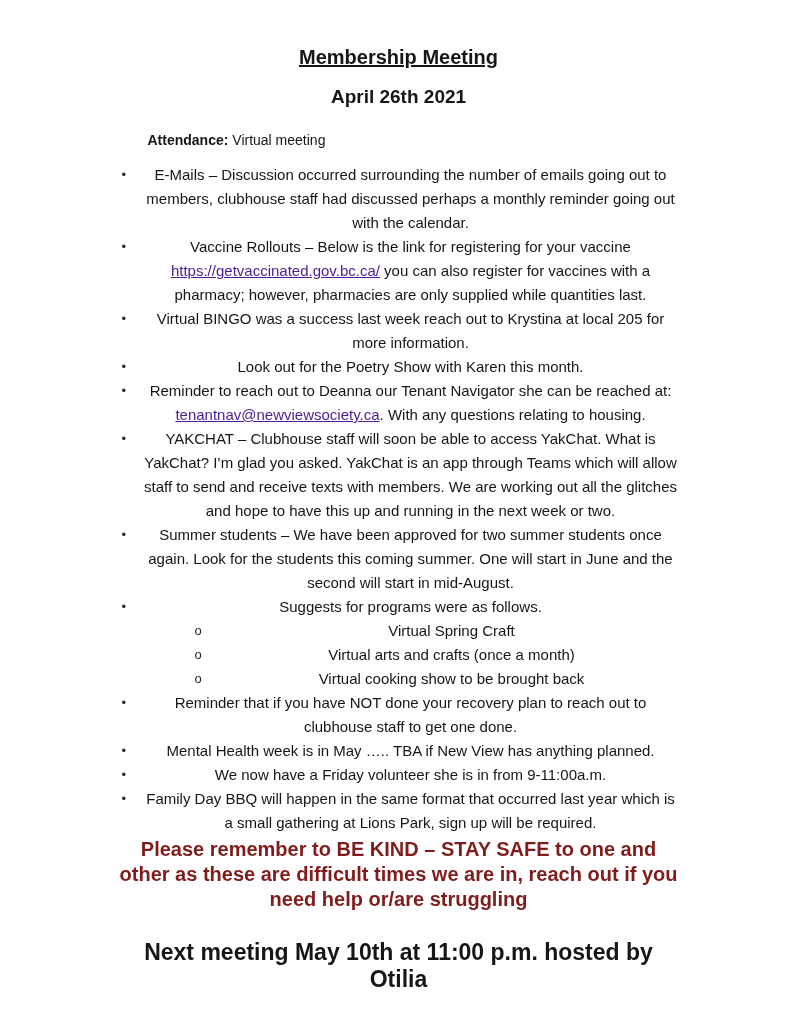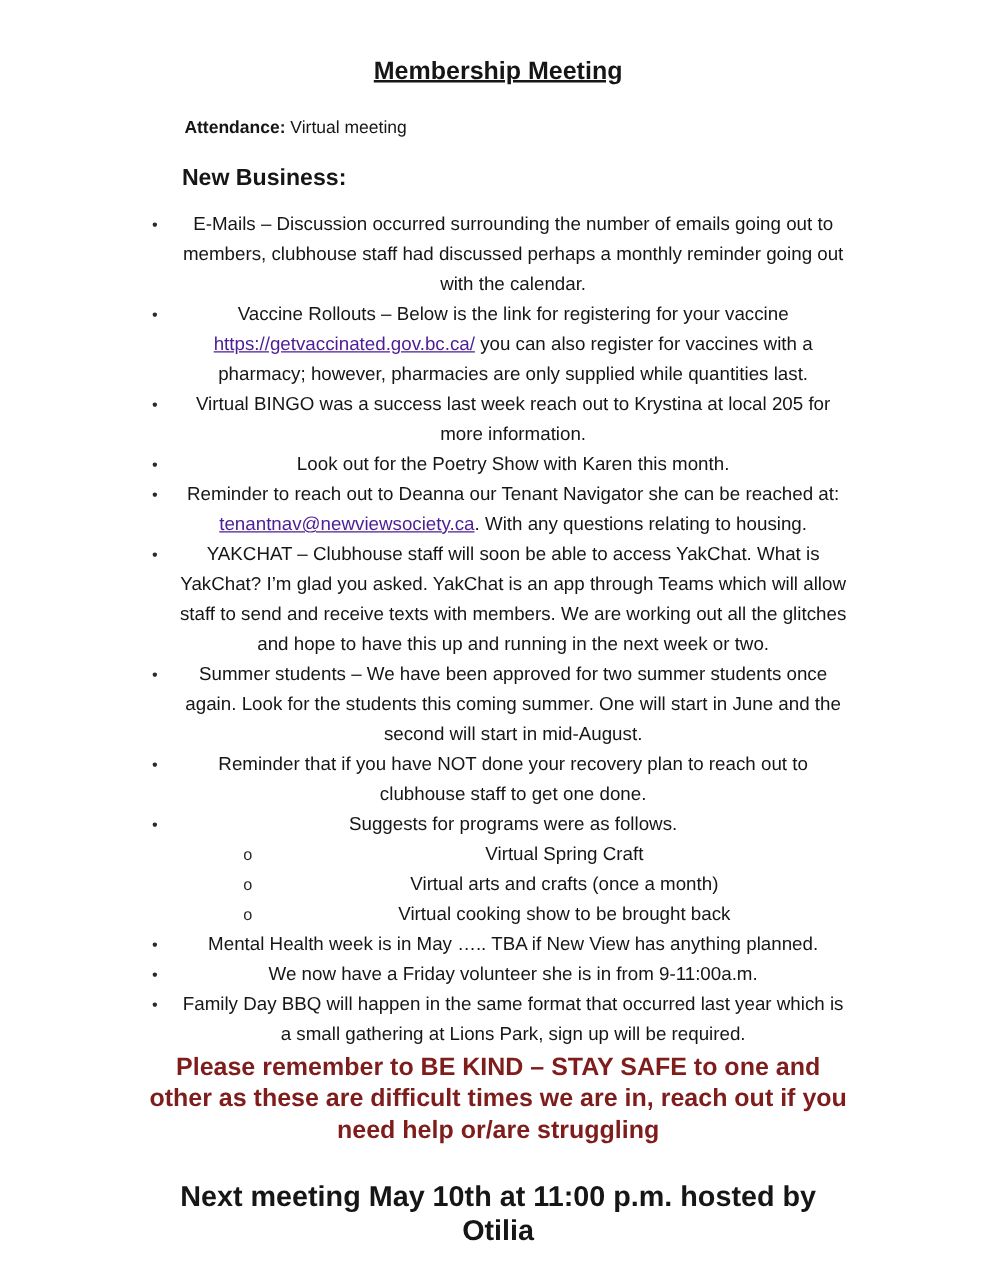"April 26th 2021" h2.date { html: none -> <h2>April 26th 2021</h2> }
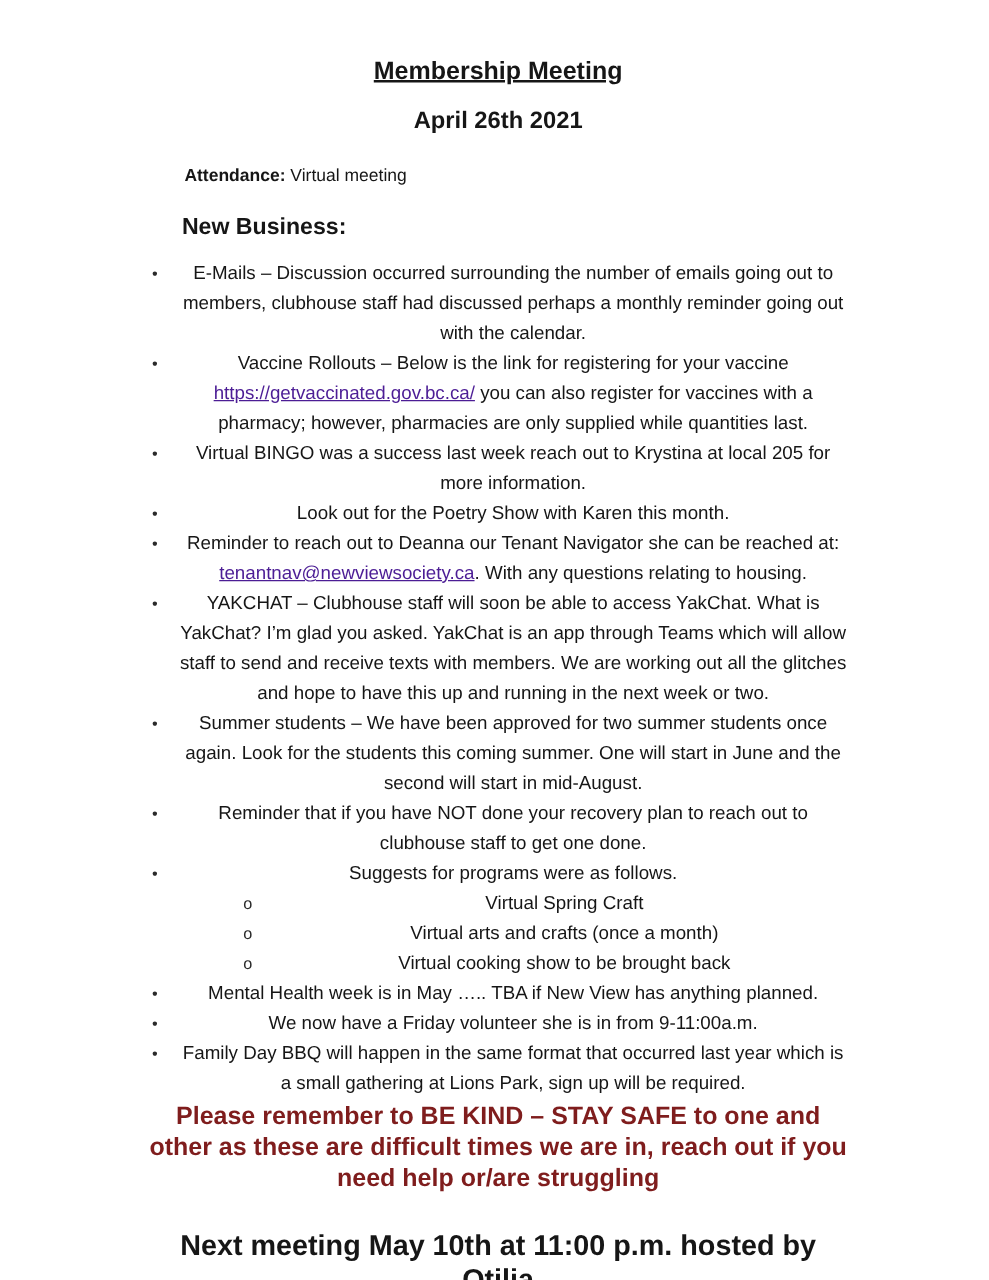"New Business:" h3.section-heading { html: <h3>New Business:</h3> -> none }
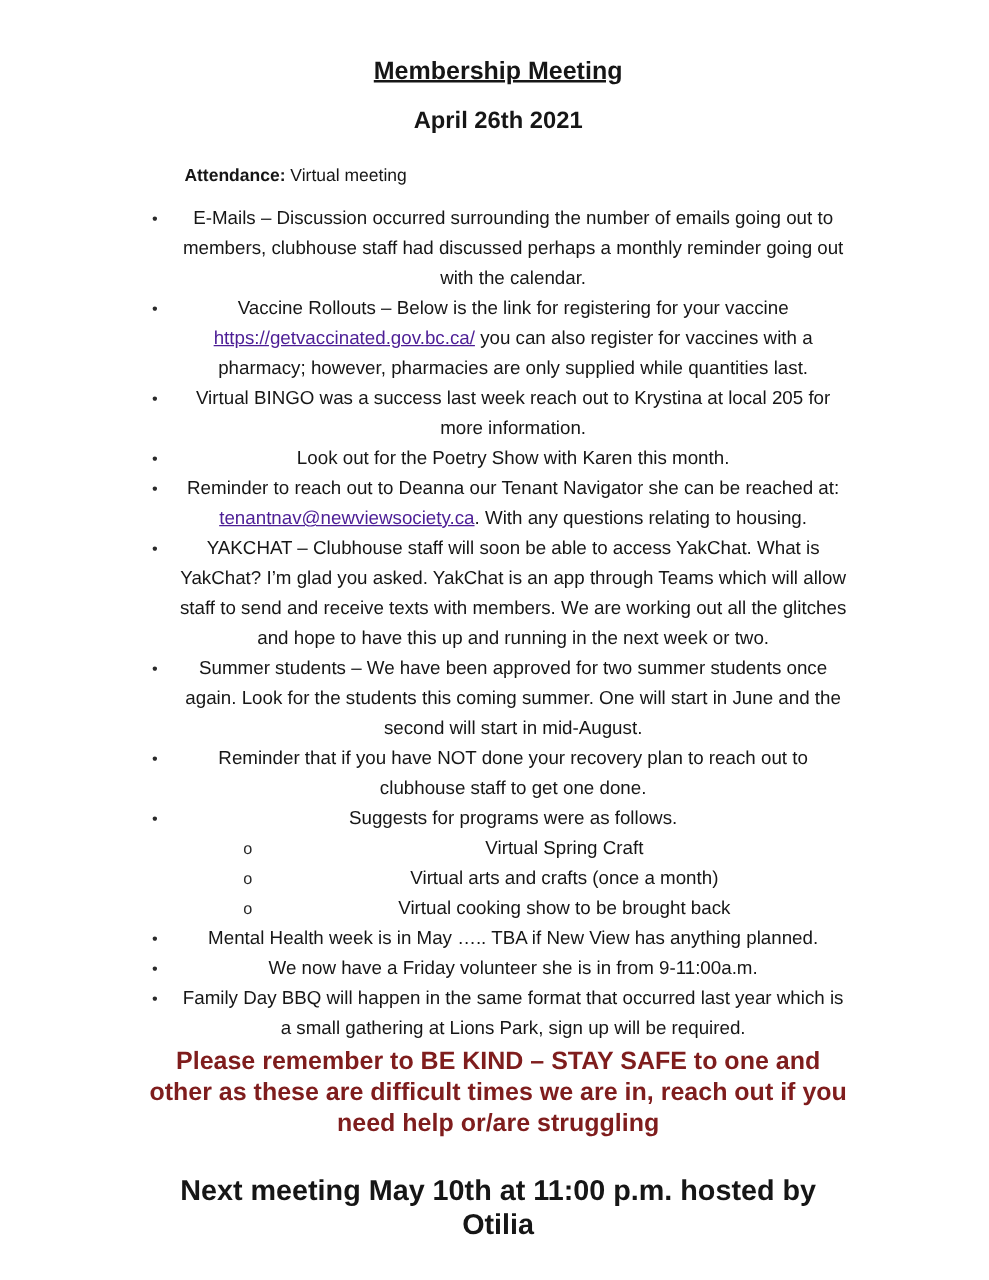"Reminder that if you have" li { order: before "Suggests for programs were as" -> after "Suggests for programs were as" }
